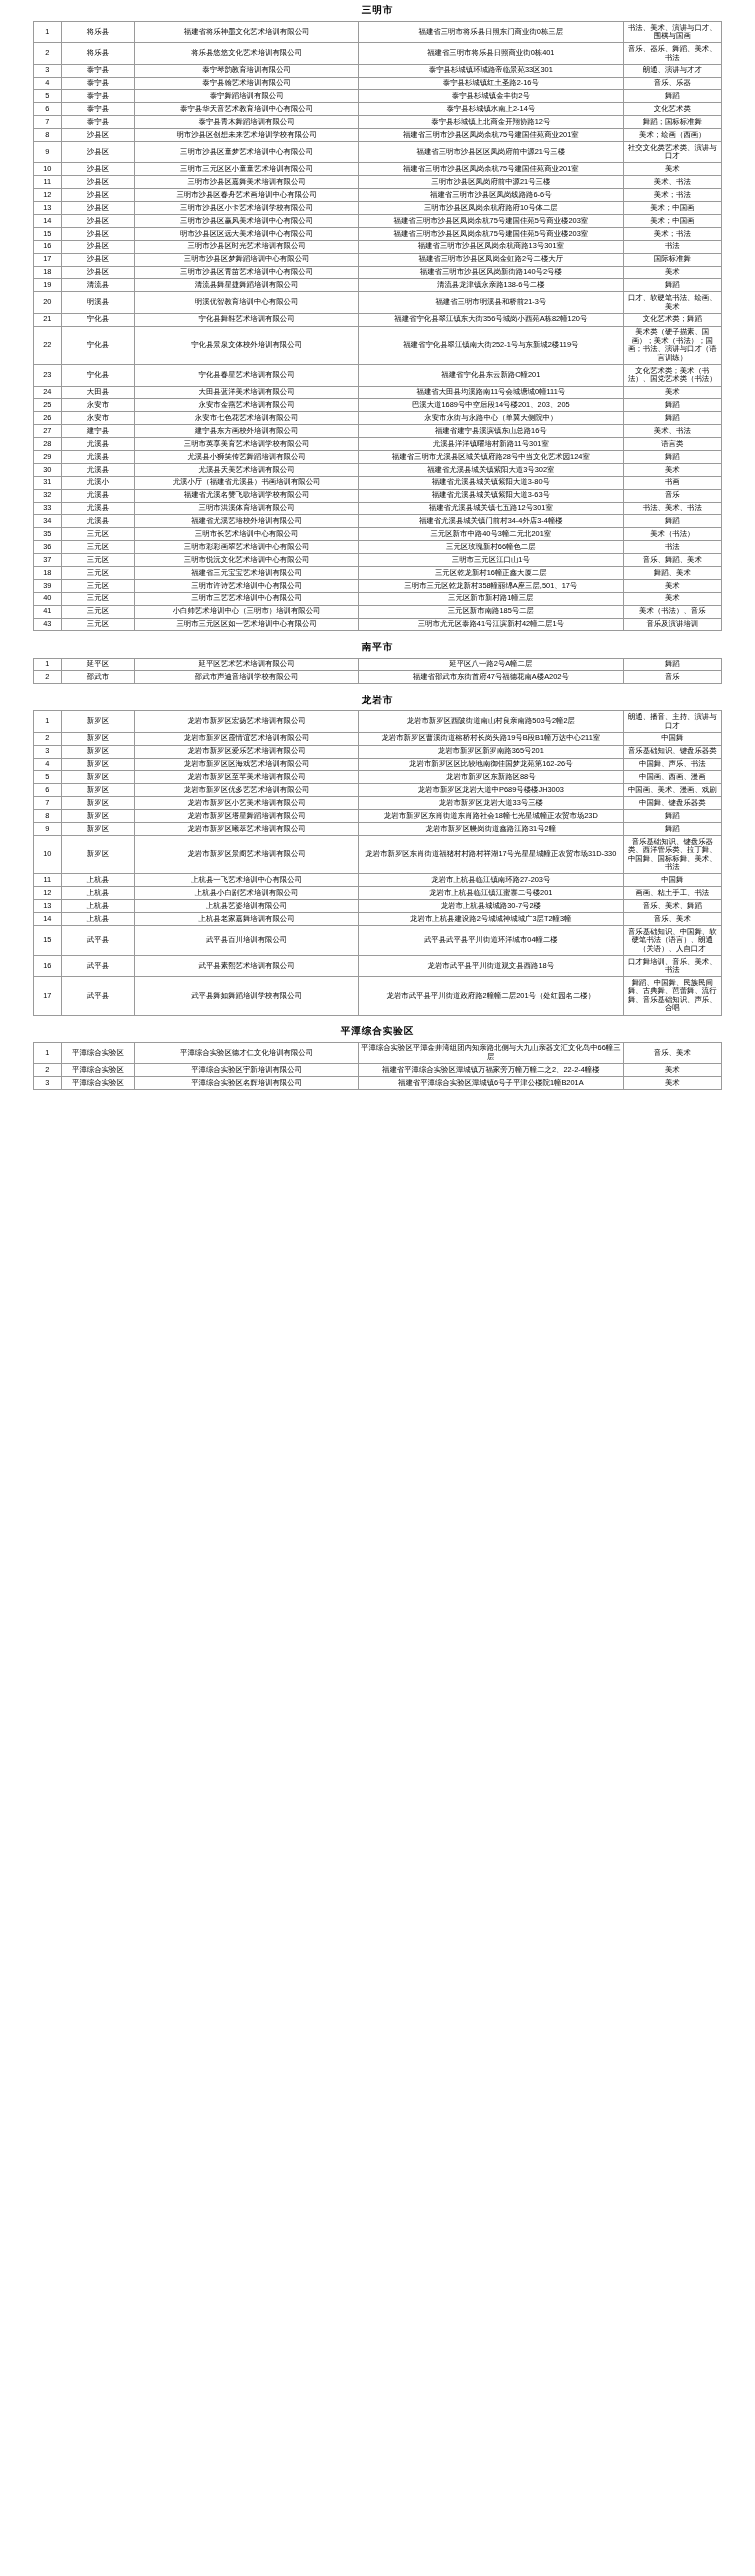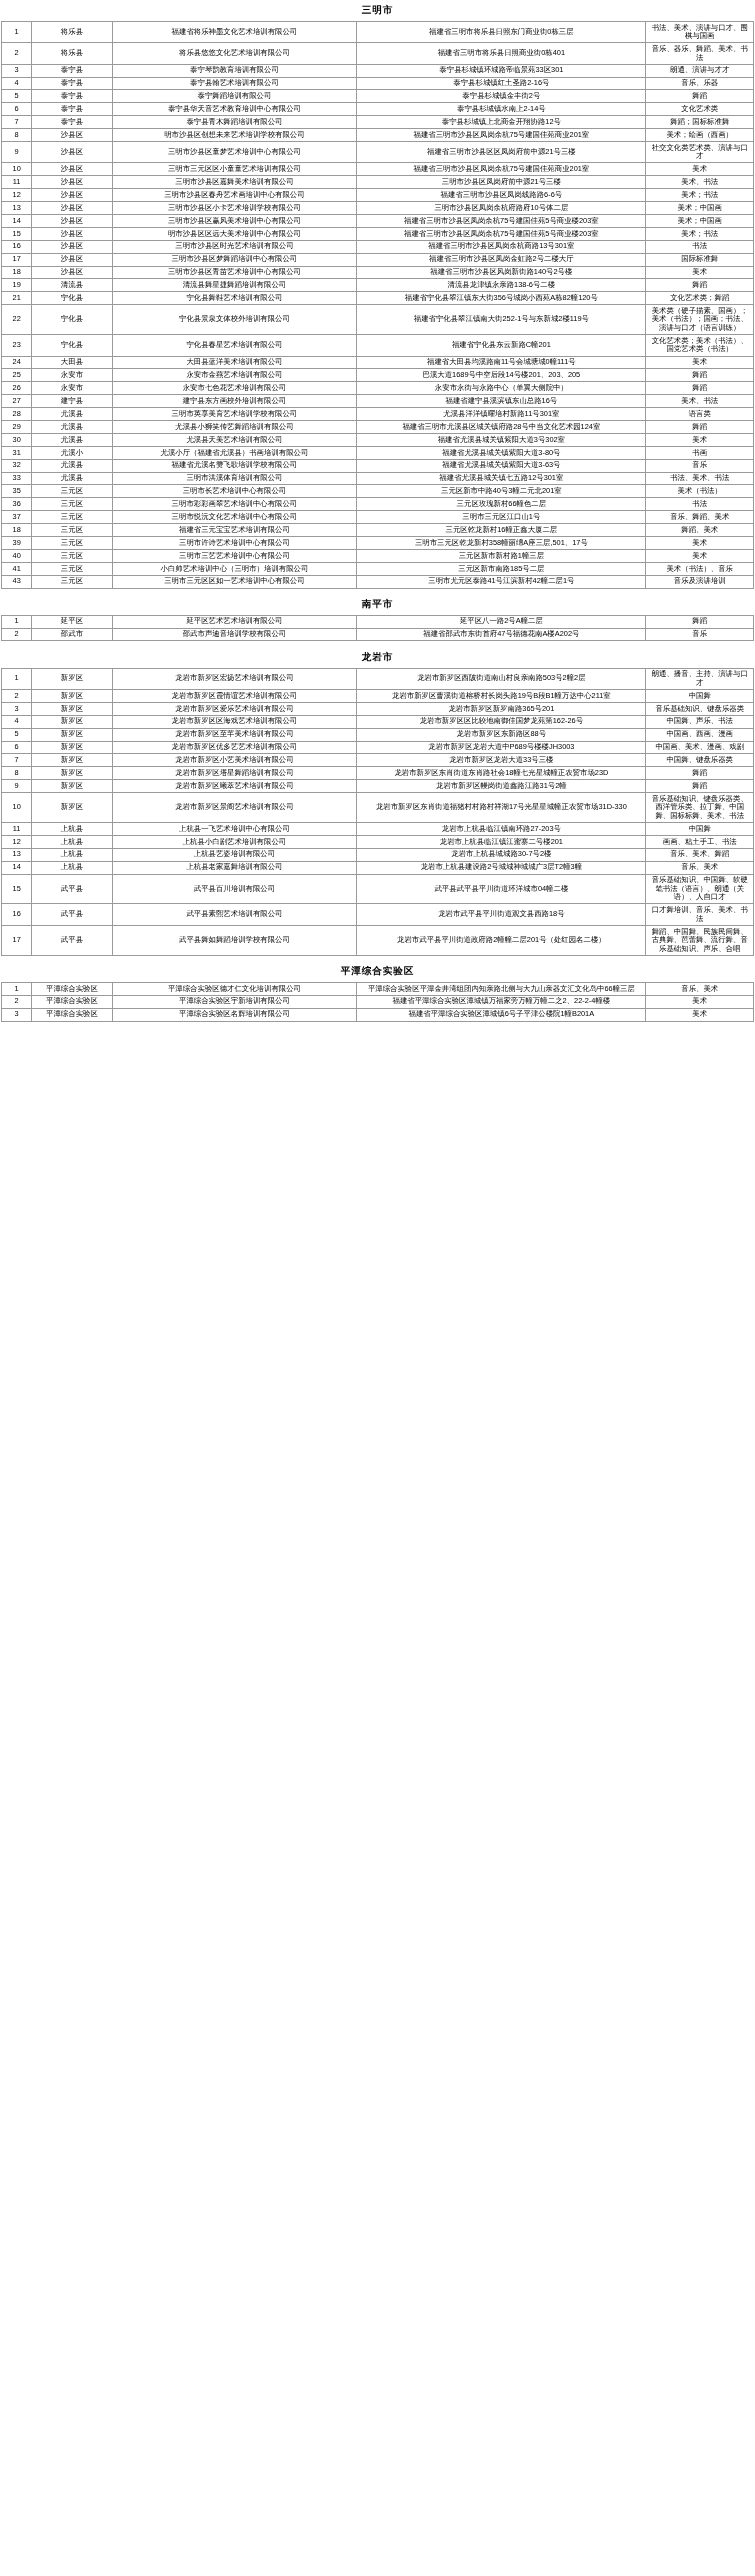"三明市" .page { width: 753px -> 689px }
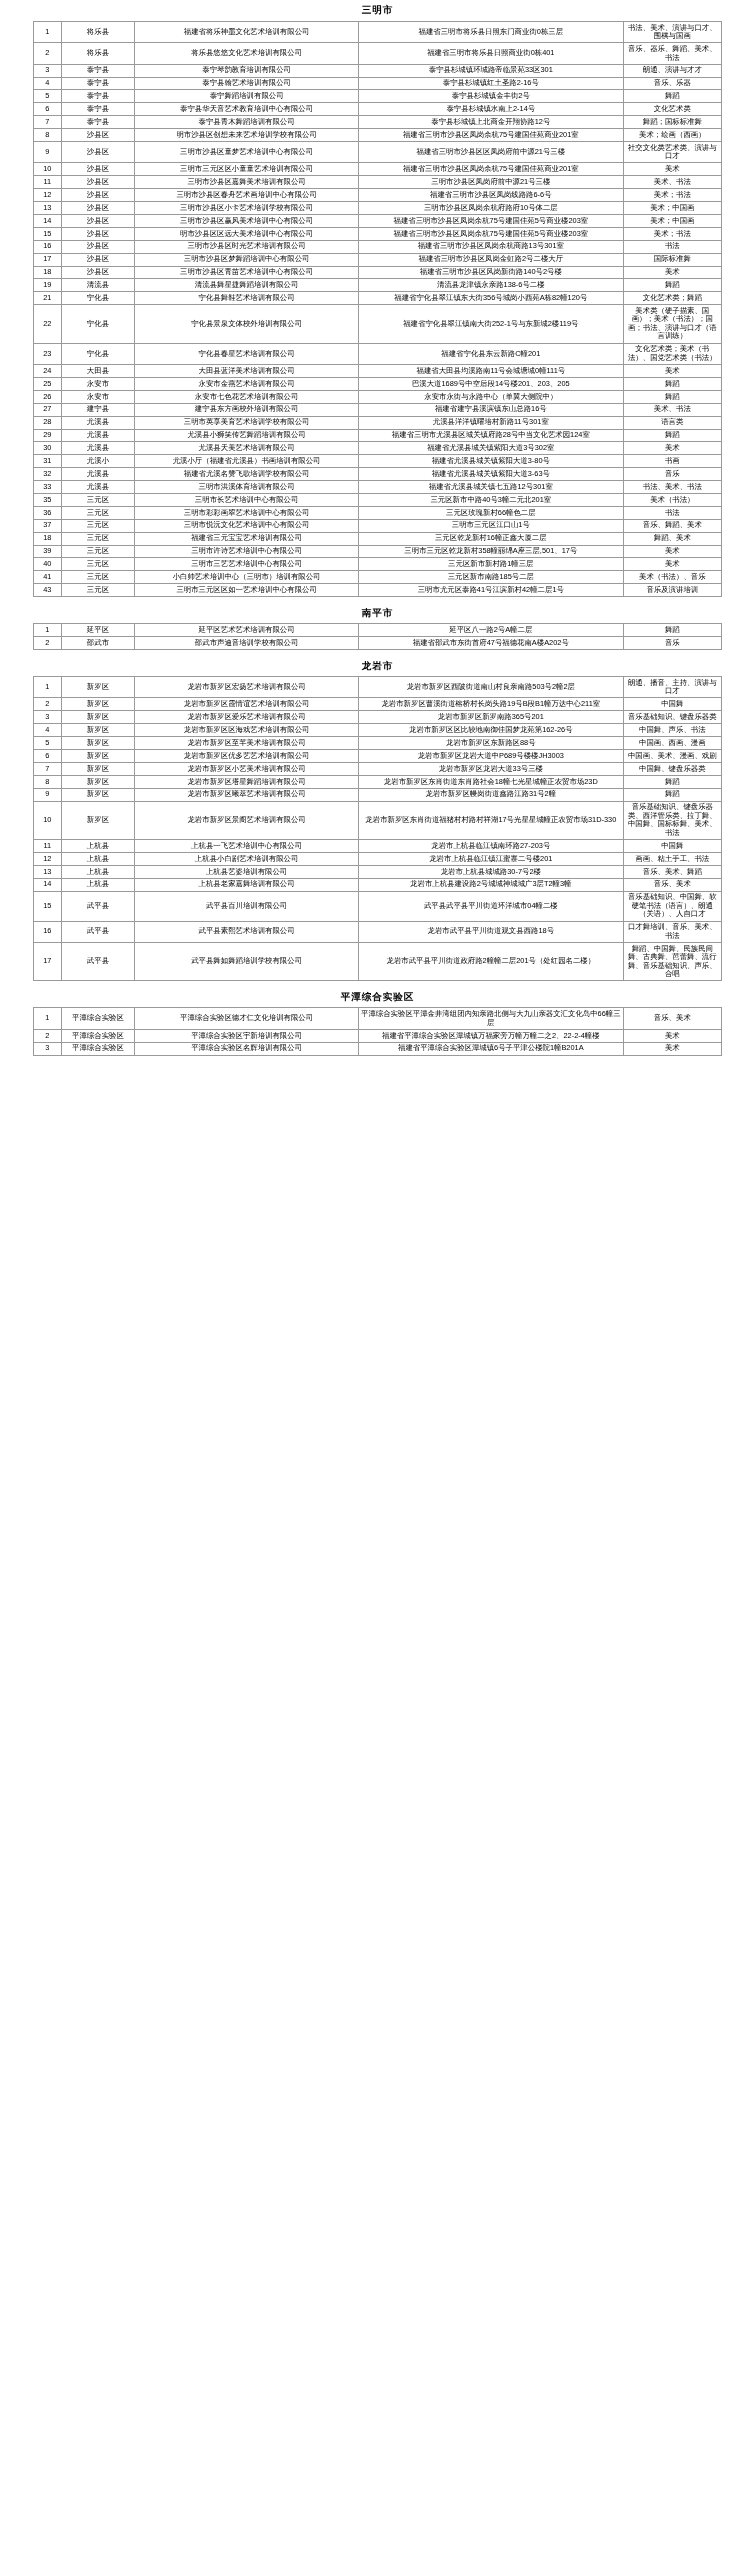"20" tr { html: none -> <tr> <td>20</td> <td>明溪县</td> <td>明溪优智教育培训中心有限公司</td> <td>福建省三明市明溪县和桥前21-3号</td> <td>口才、软硬笔书法、绘画、美术</td> </tr> }
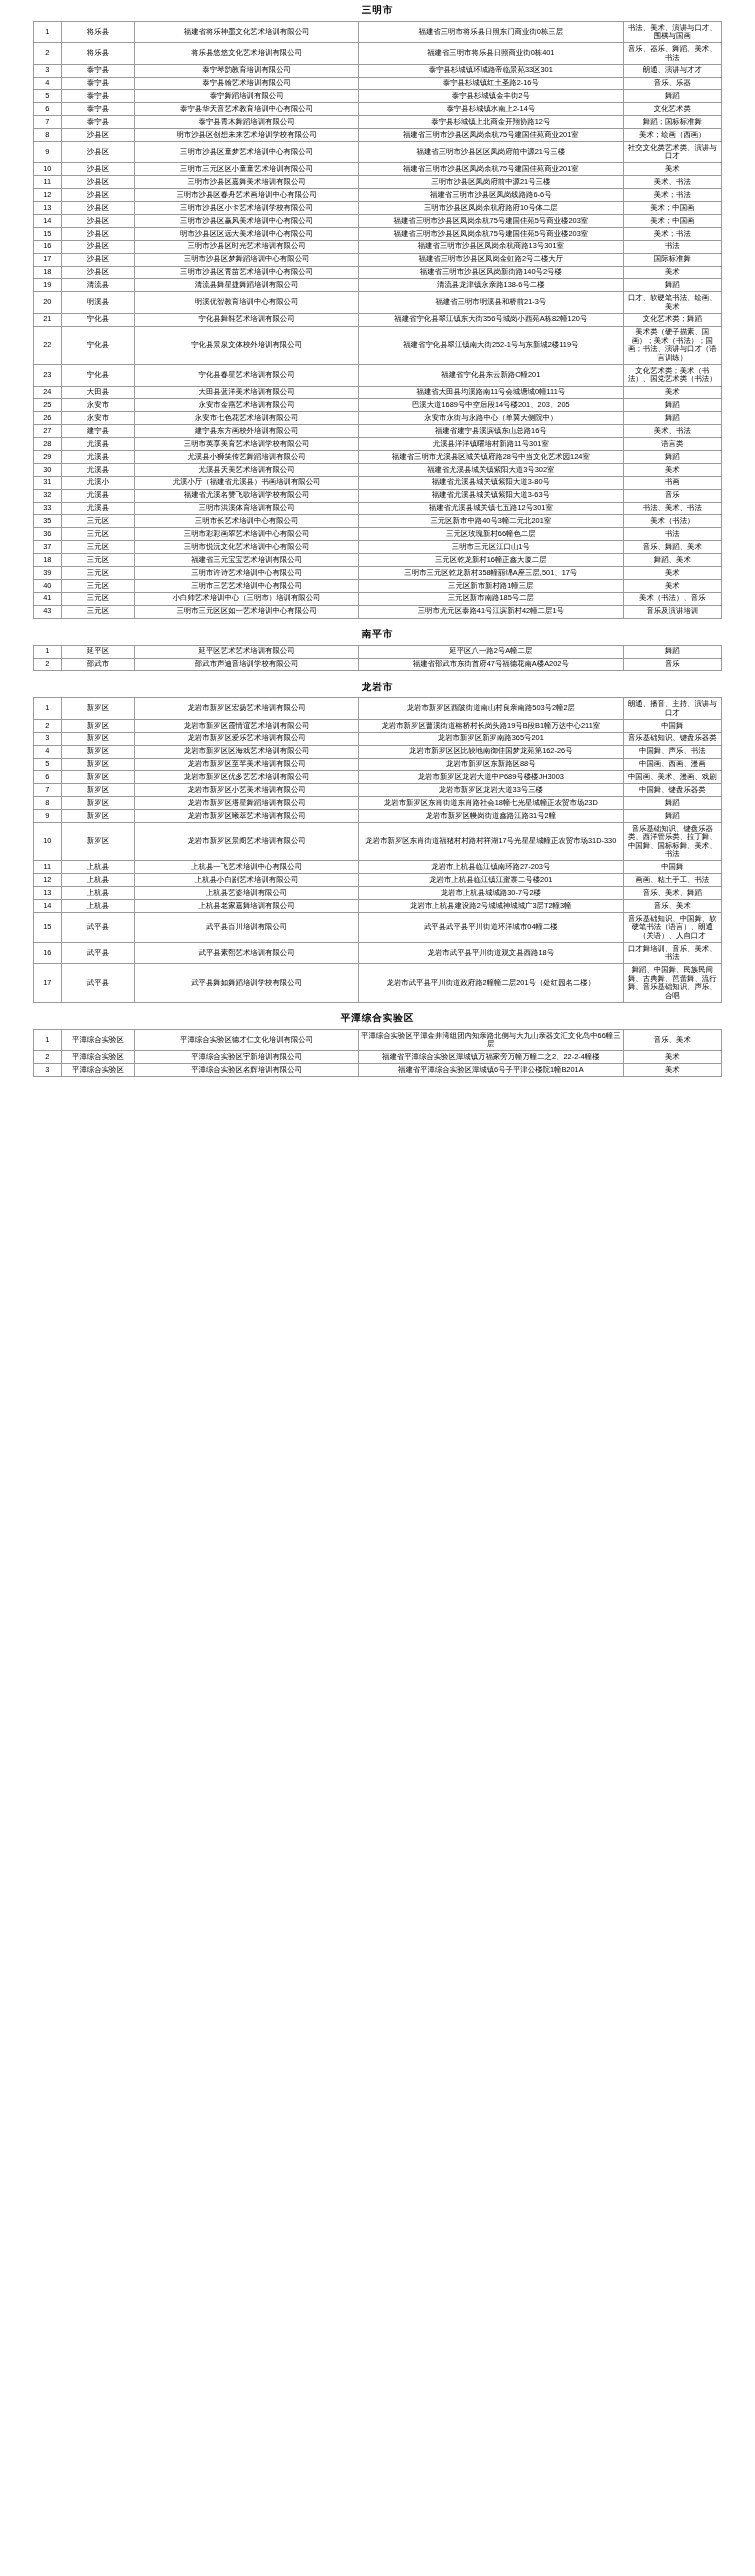"34" tr { html: none -> <tr> <td>34</td> <td>尤溪县</td> <td>福建省尤溪艺培校外培训有限公司</td> <td>福建省尤溪县城关镇门前村34-4外店3-4幢楼</td> <td>舞蹈</td> </tr> }
